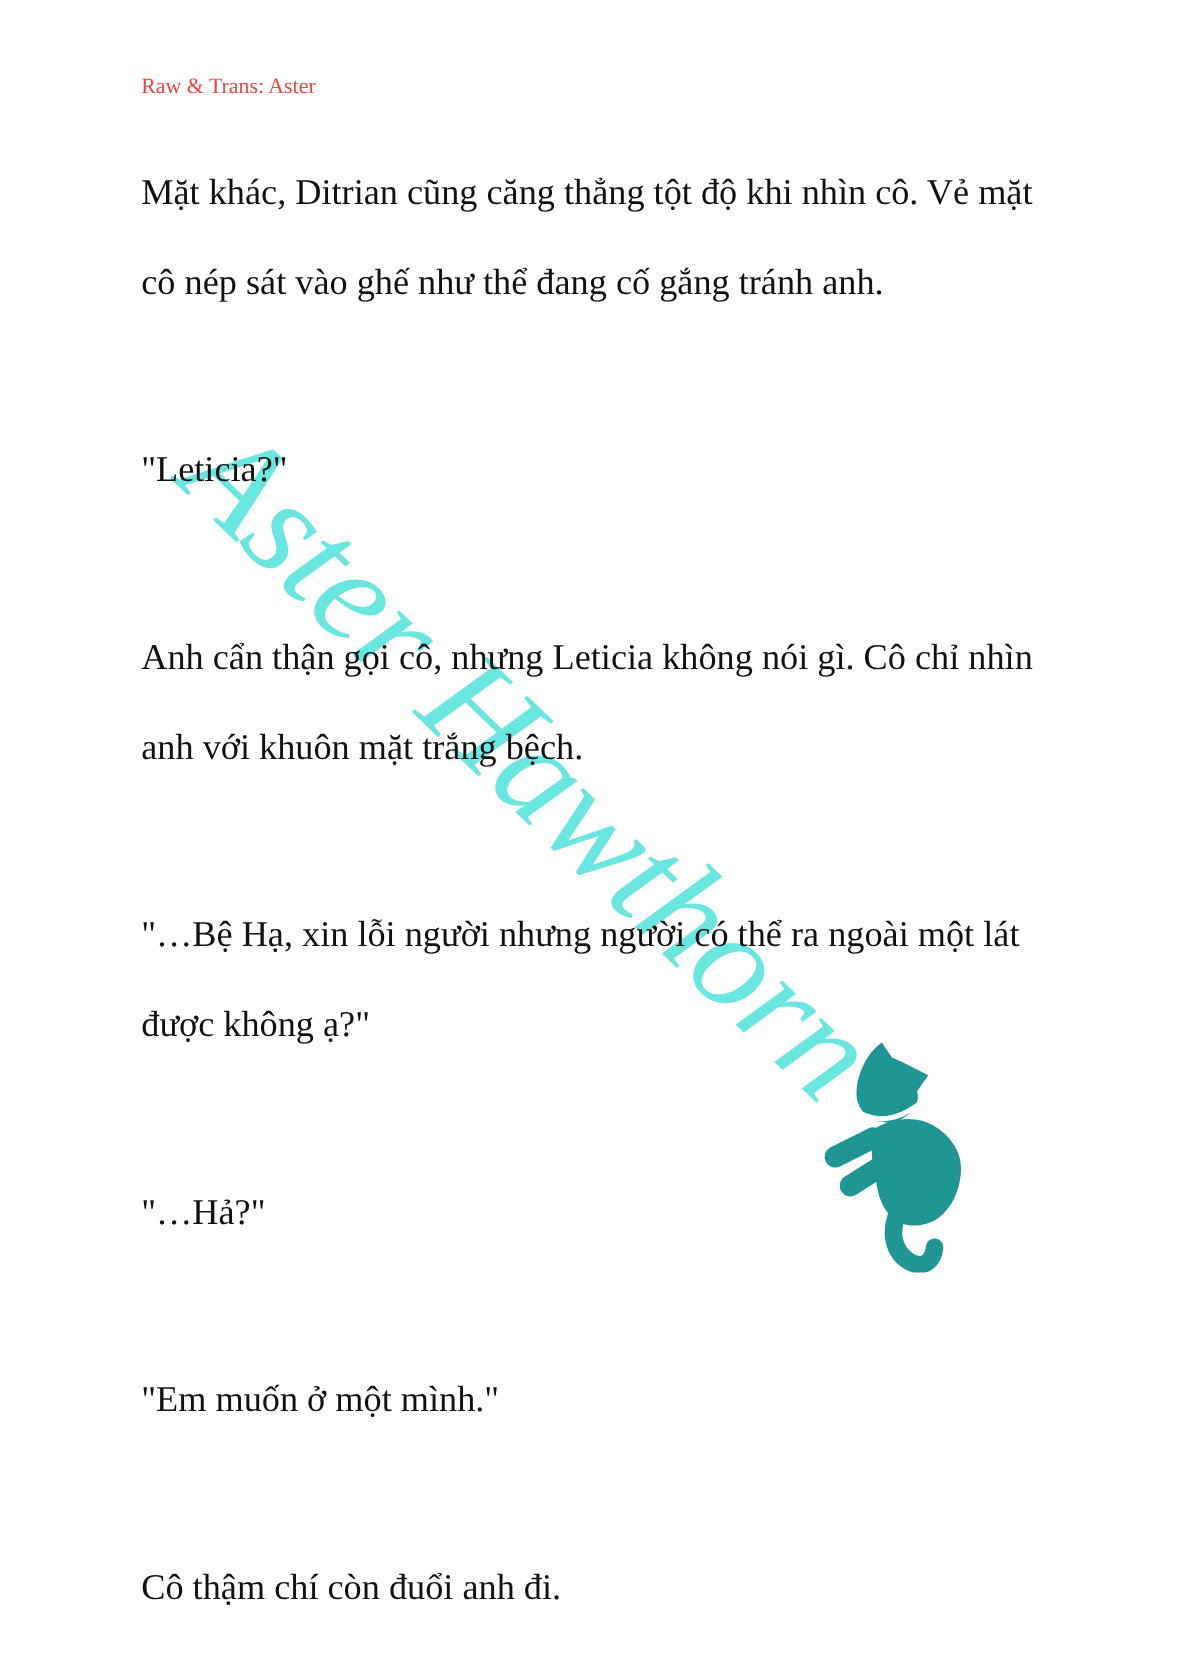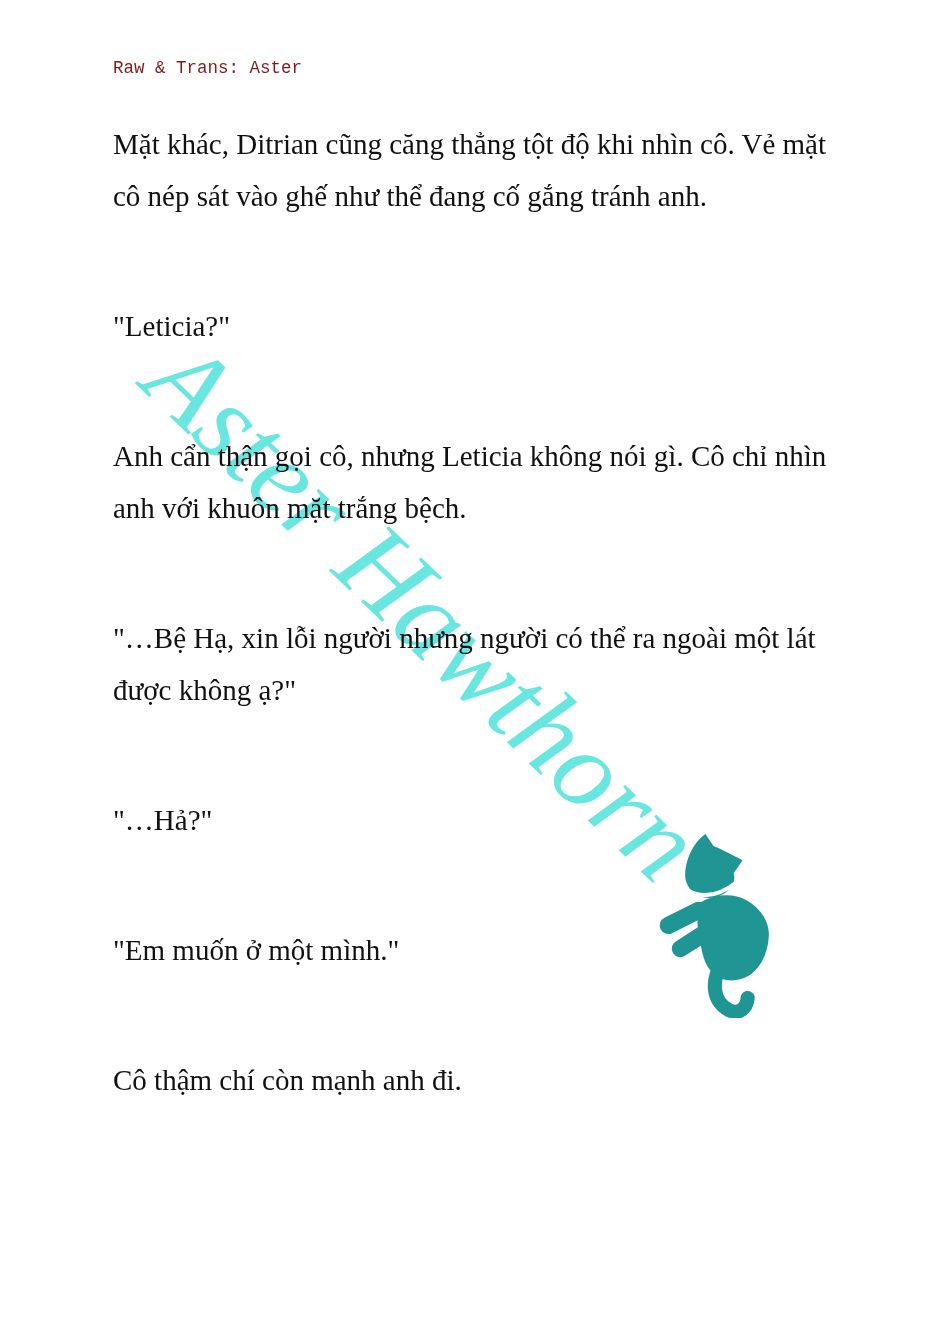"Raw & Trans: Aster" .credit { color: #7f1d1d -> #ef4444; font-family: Liberation Mono, monospace -> Liberation Serif, serif }
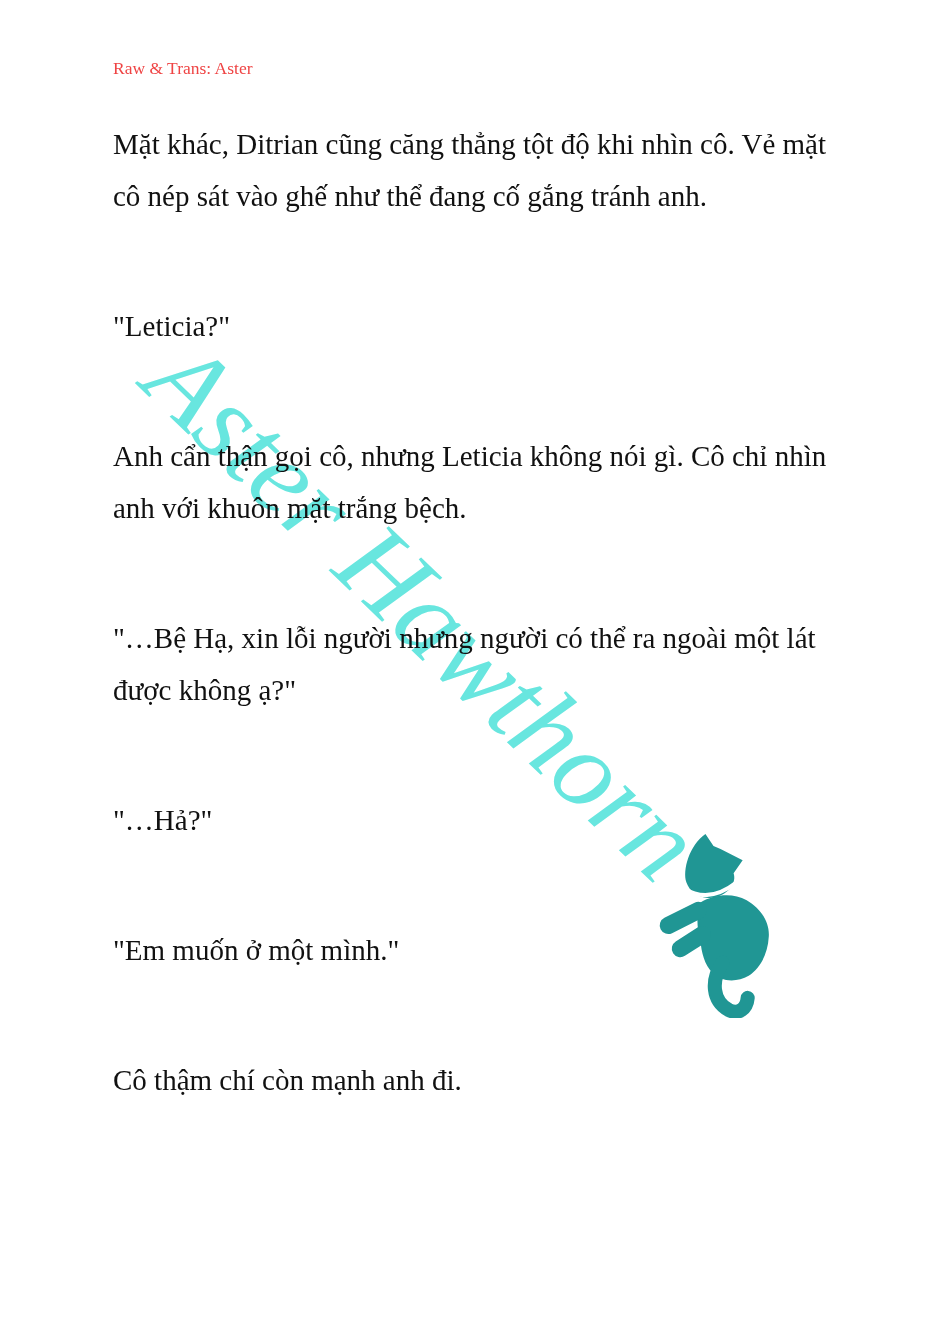"Mặt khác, Ditrian cũng căng" .content p { line-height: 52px -> 72px }
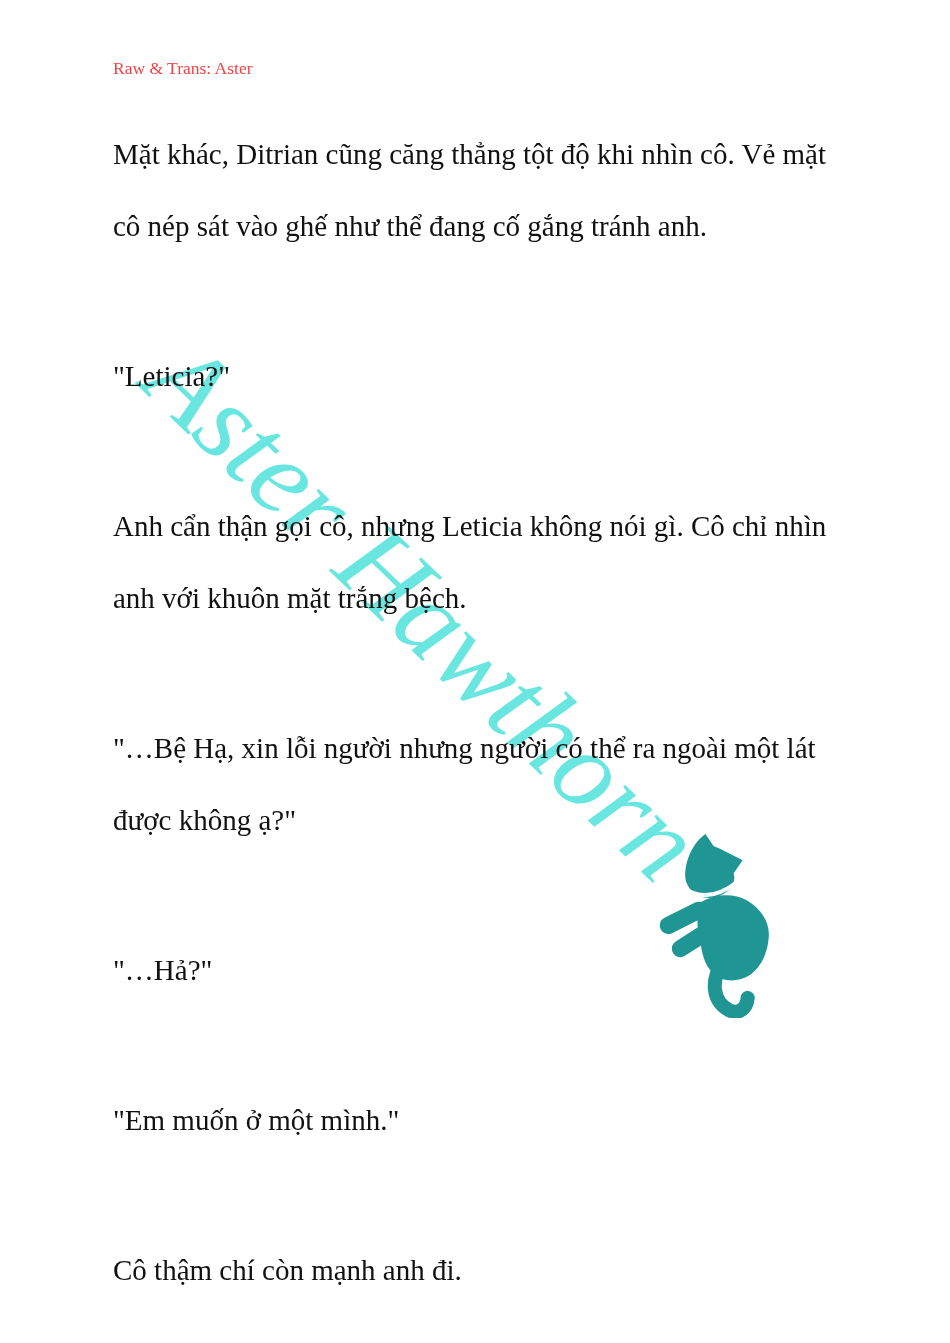"Cô thậm chí còn mạnh" p { text: mạnh -> đuổi }
